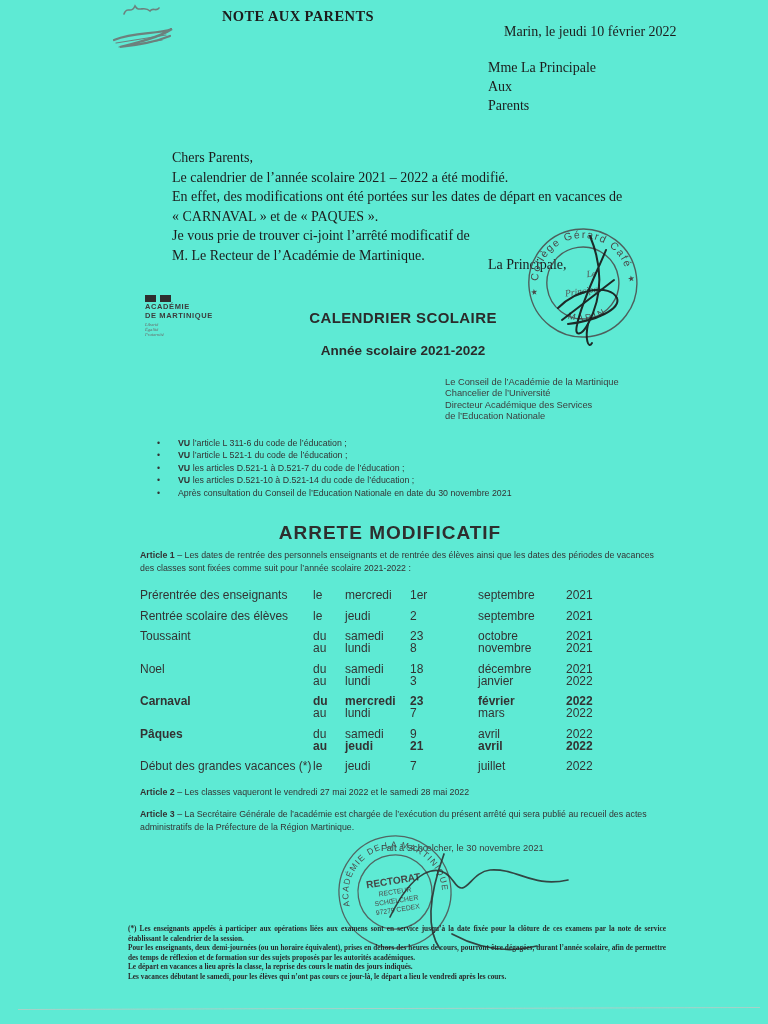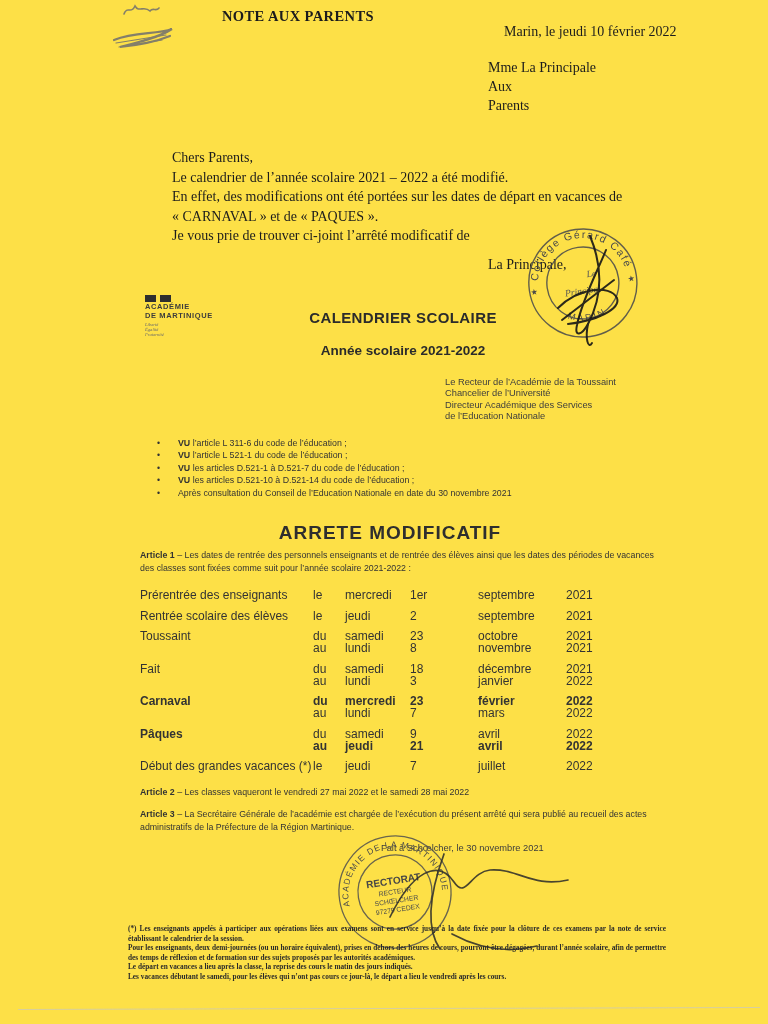"NOTE AUX PARENTS" #page { background: #fde047 -> #5eead4 }
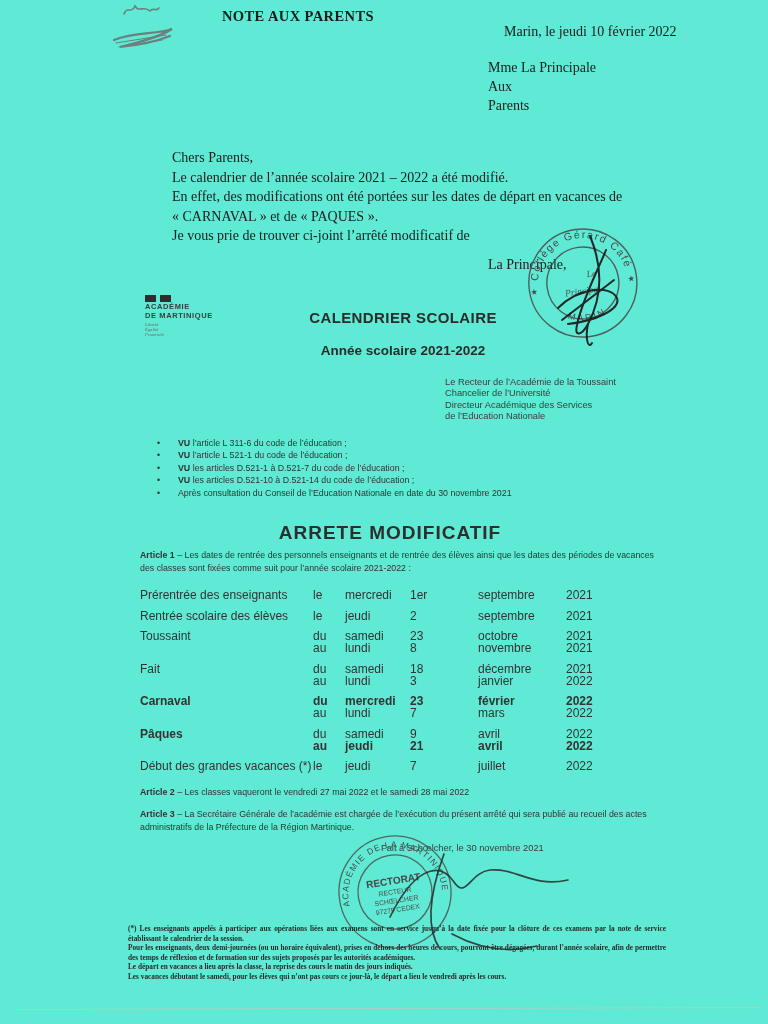"M. Le Recteur de l’Académie" div { html: none -> <div>M. Le Recteur de l’Académie de Martinique.</div> }
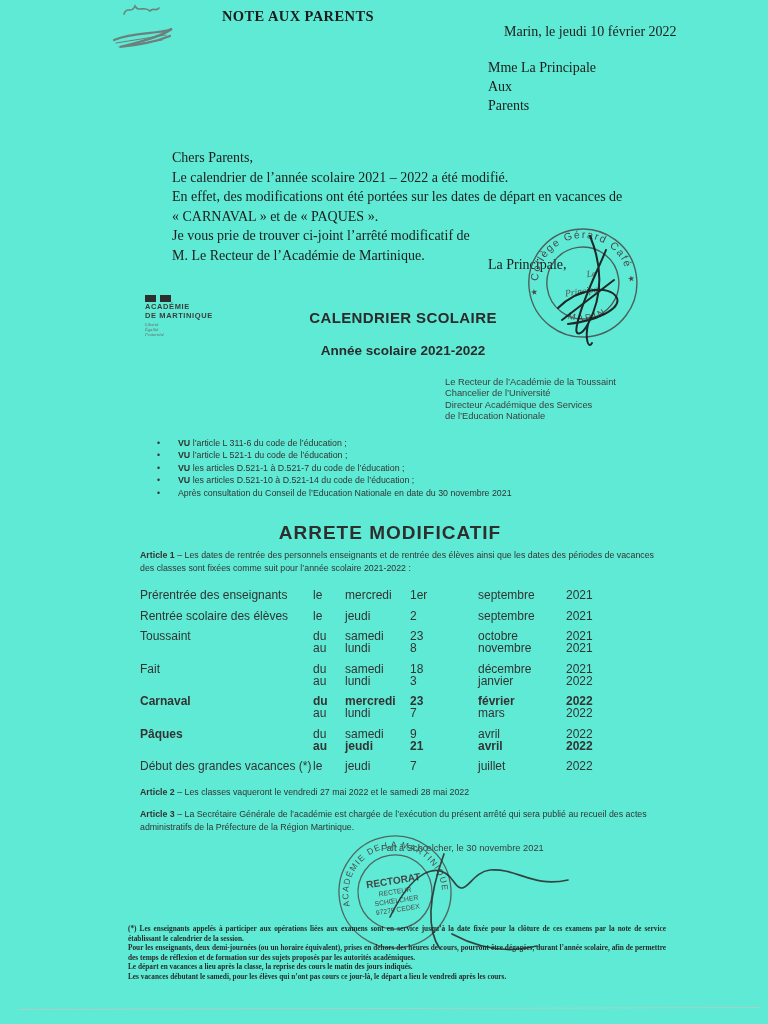"Le Recteur de l’Académie de" div { text: Recteur de l’Académie de la Toussaint -> Conseil de l’Académie de la Martinique }
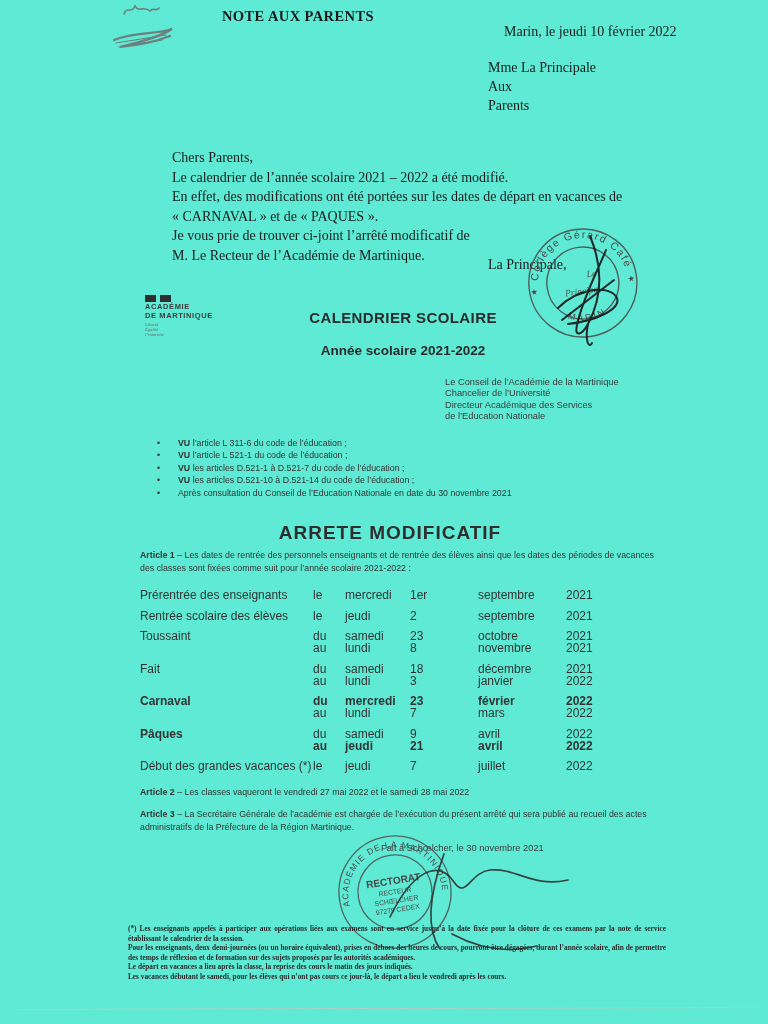"Fait" span.c-label { text: Fait -> Noel }
